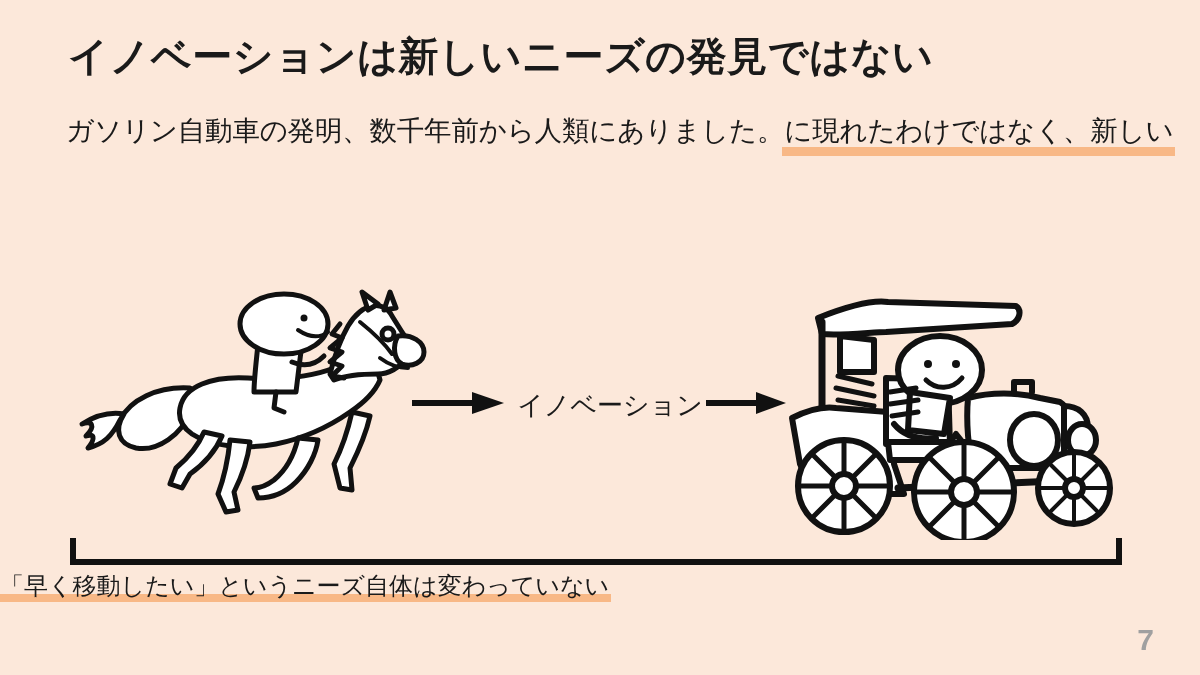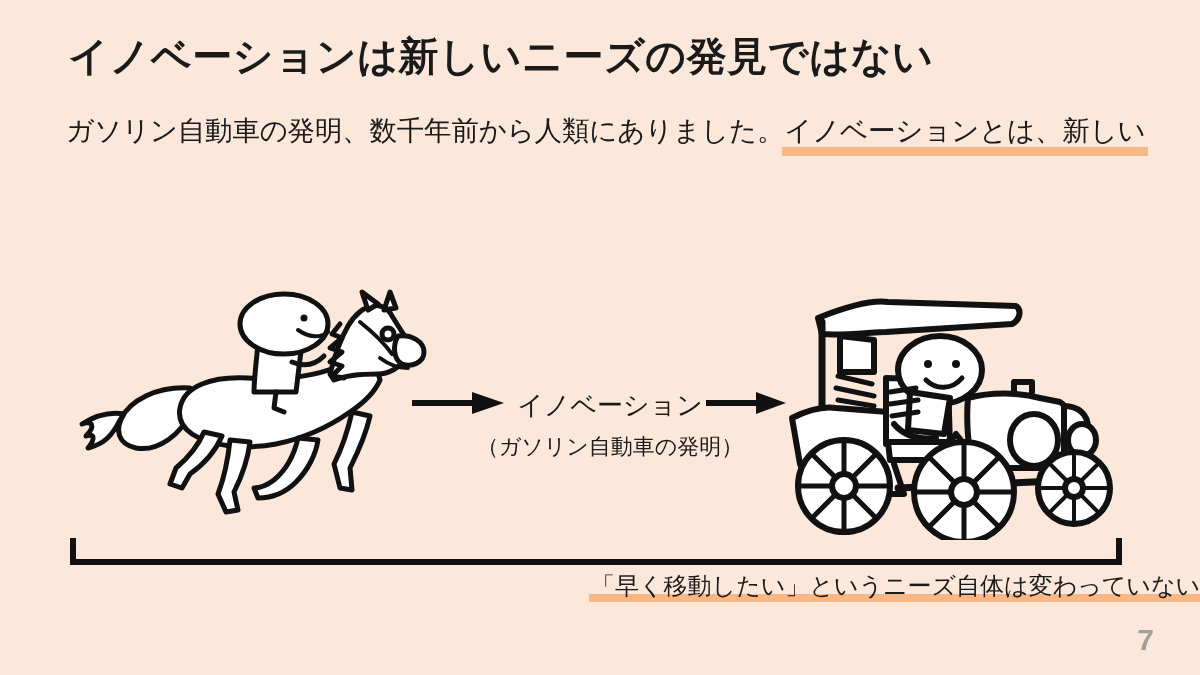"イノベーションとは、新しい" span.hl { text: イノベーションとは -> に現れたわけではなく }
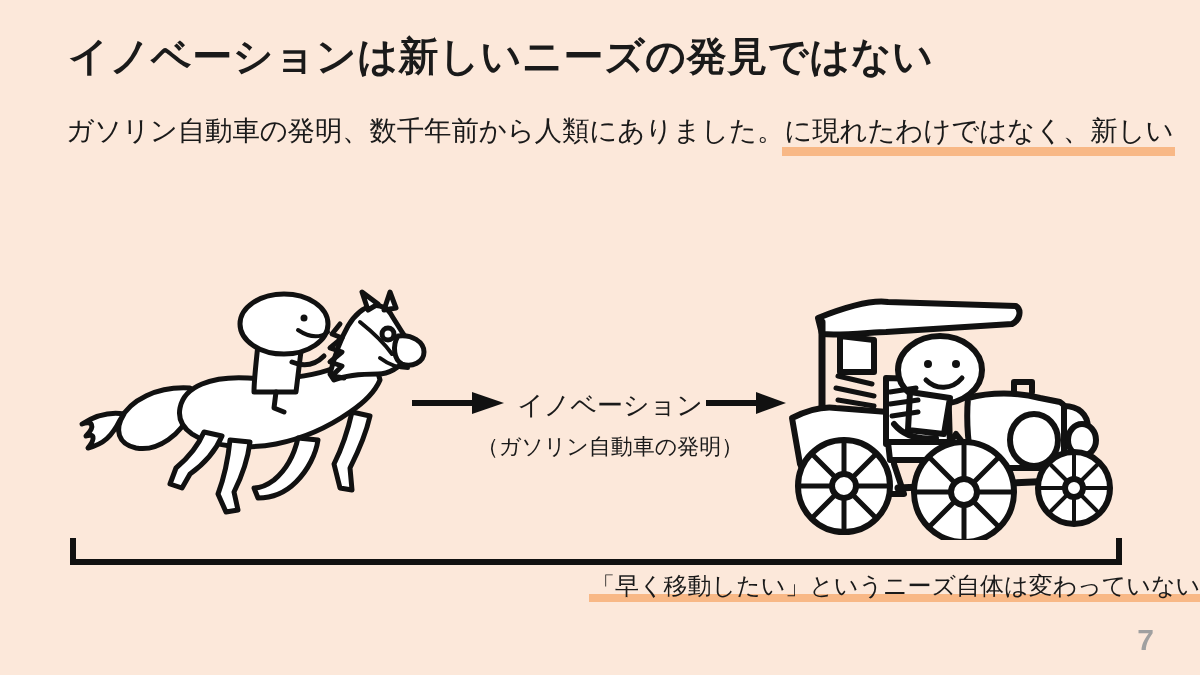"（ガソリン自動車の発明）" div.innov-sub { html: <div>（ガソリン自動車の発明）</div> -> none }
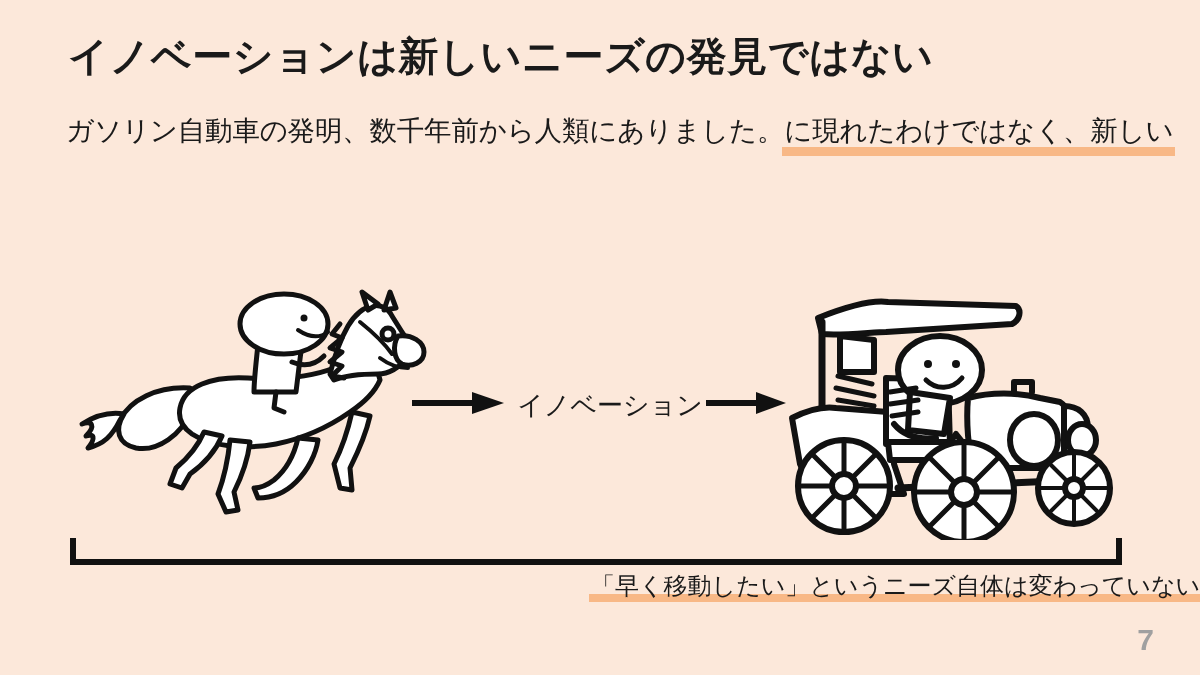"「早く移動したい」というニーズ自体は変わっていない" .caption { text-align: right -> left }
